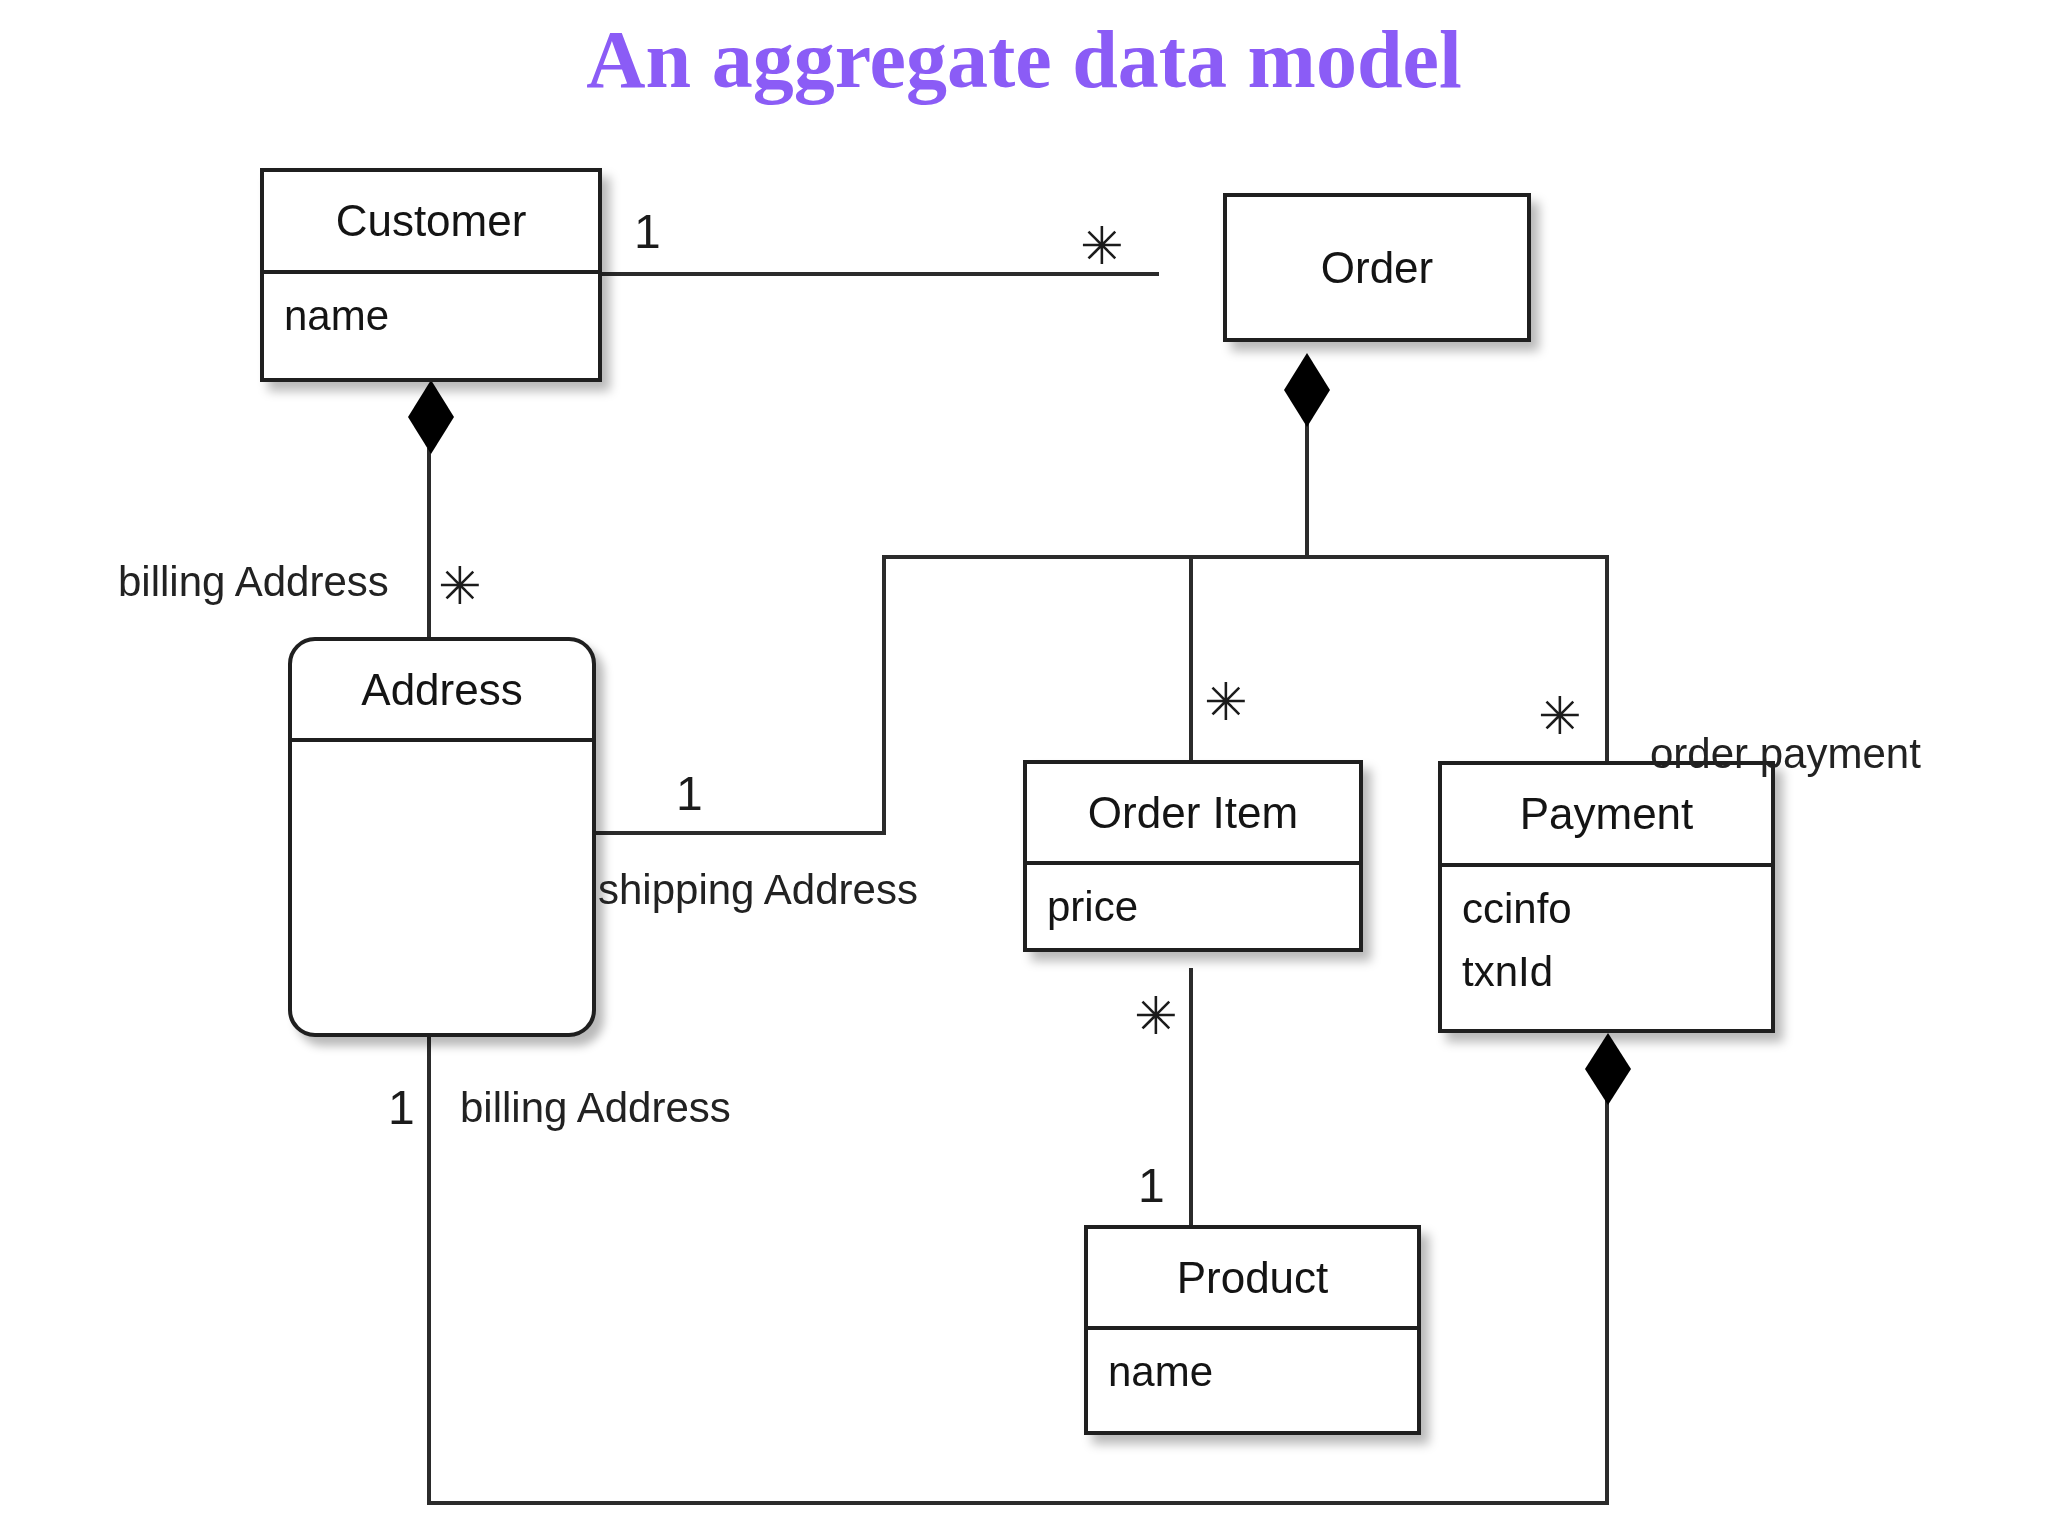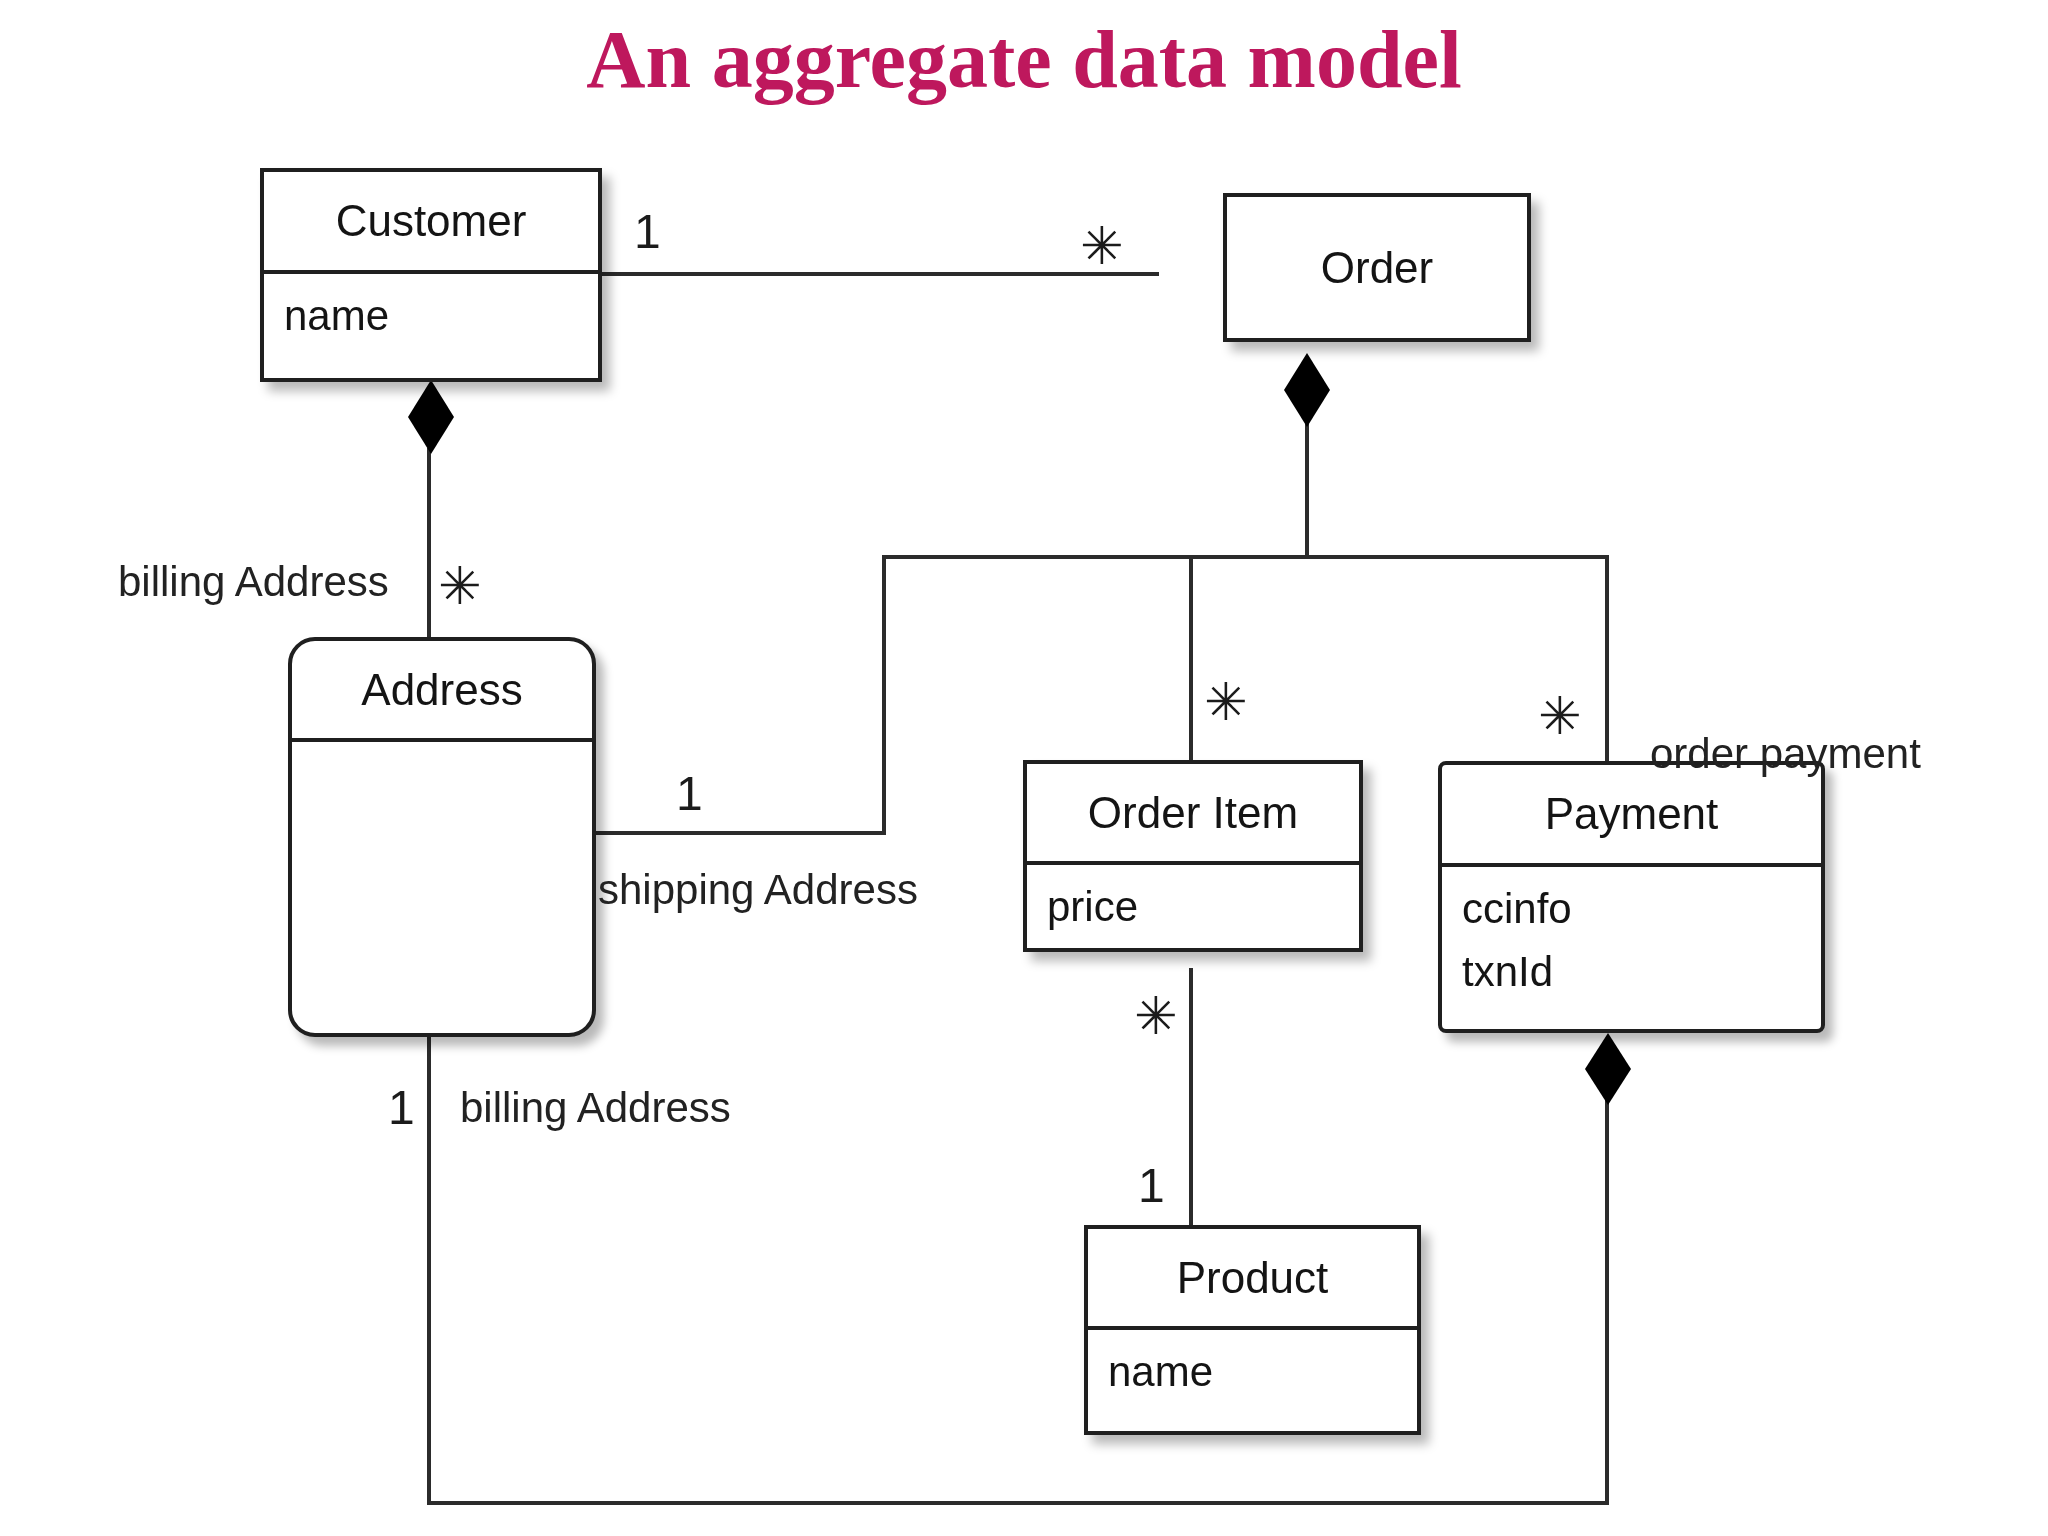"An aggregate data model" .title { color: #be185d -> #8b5cf6 }
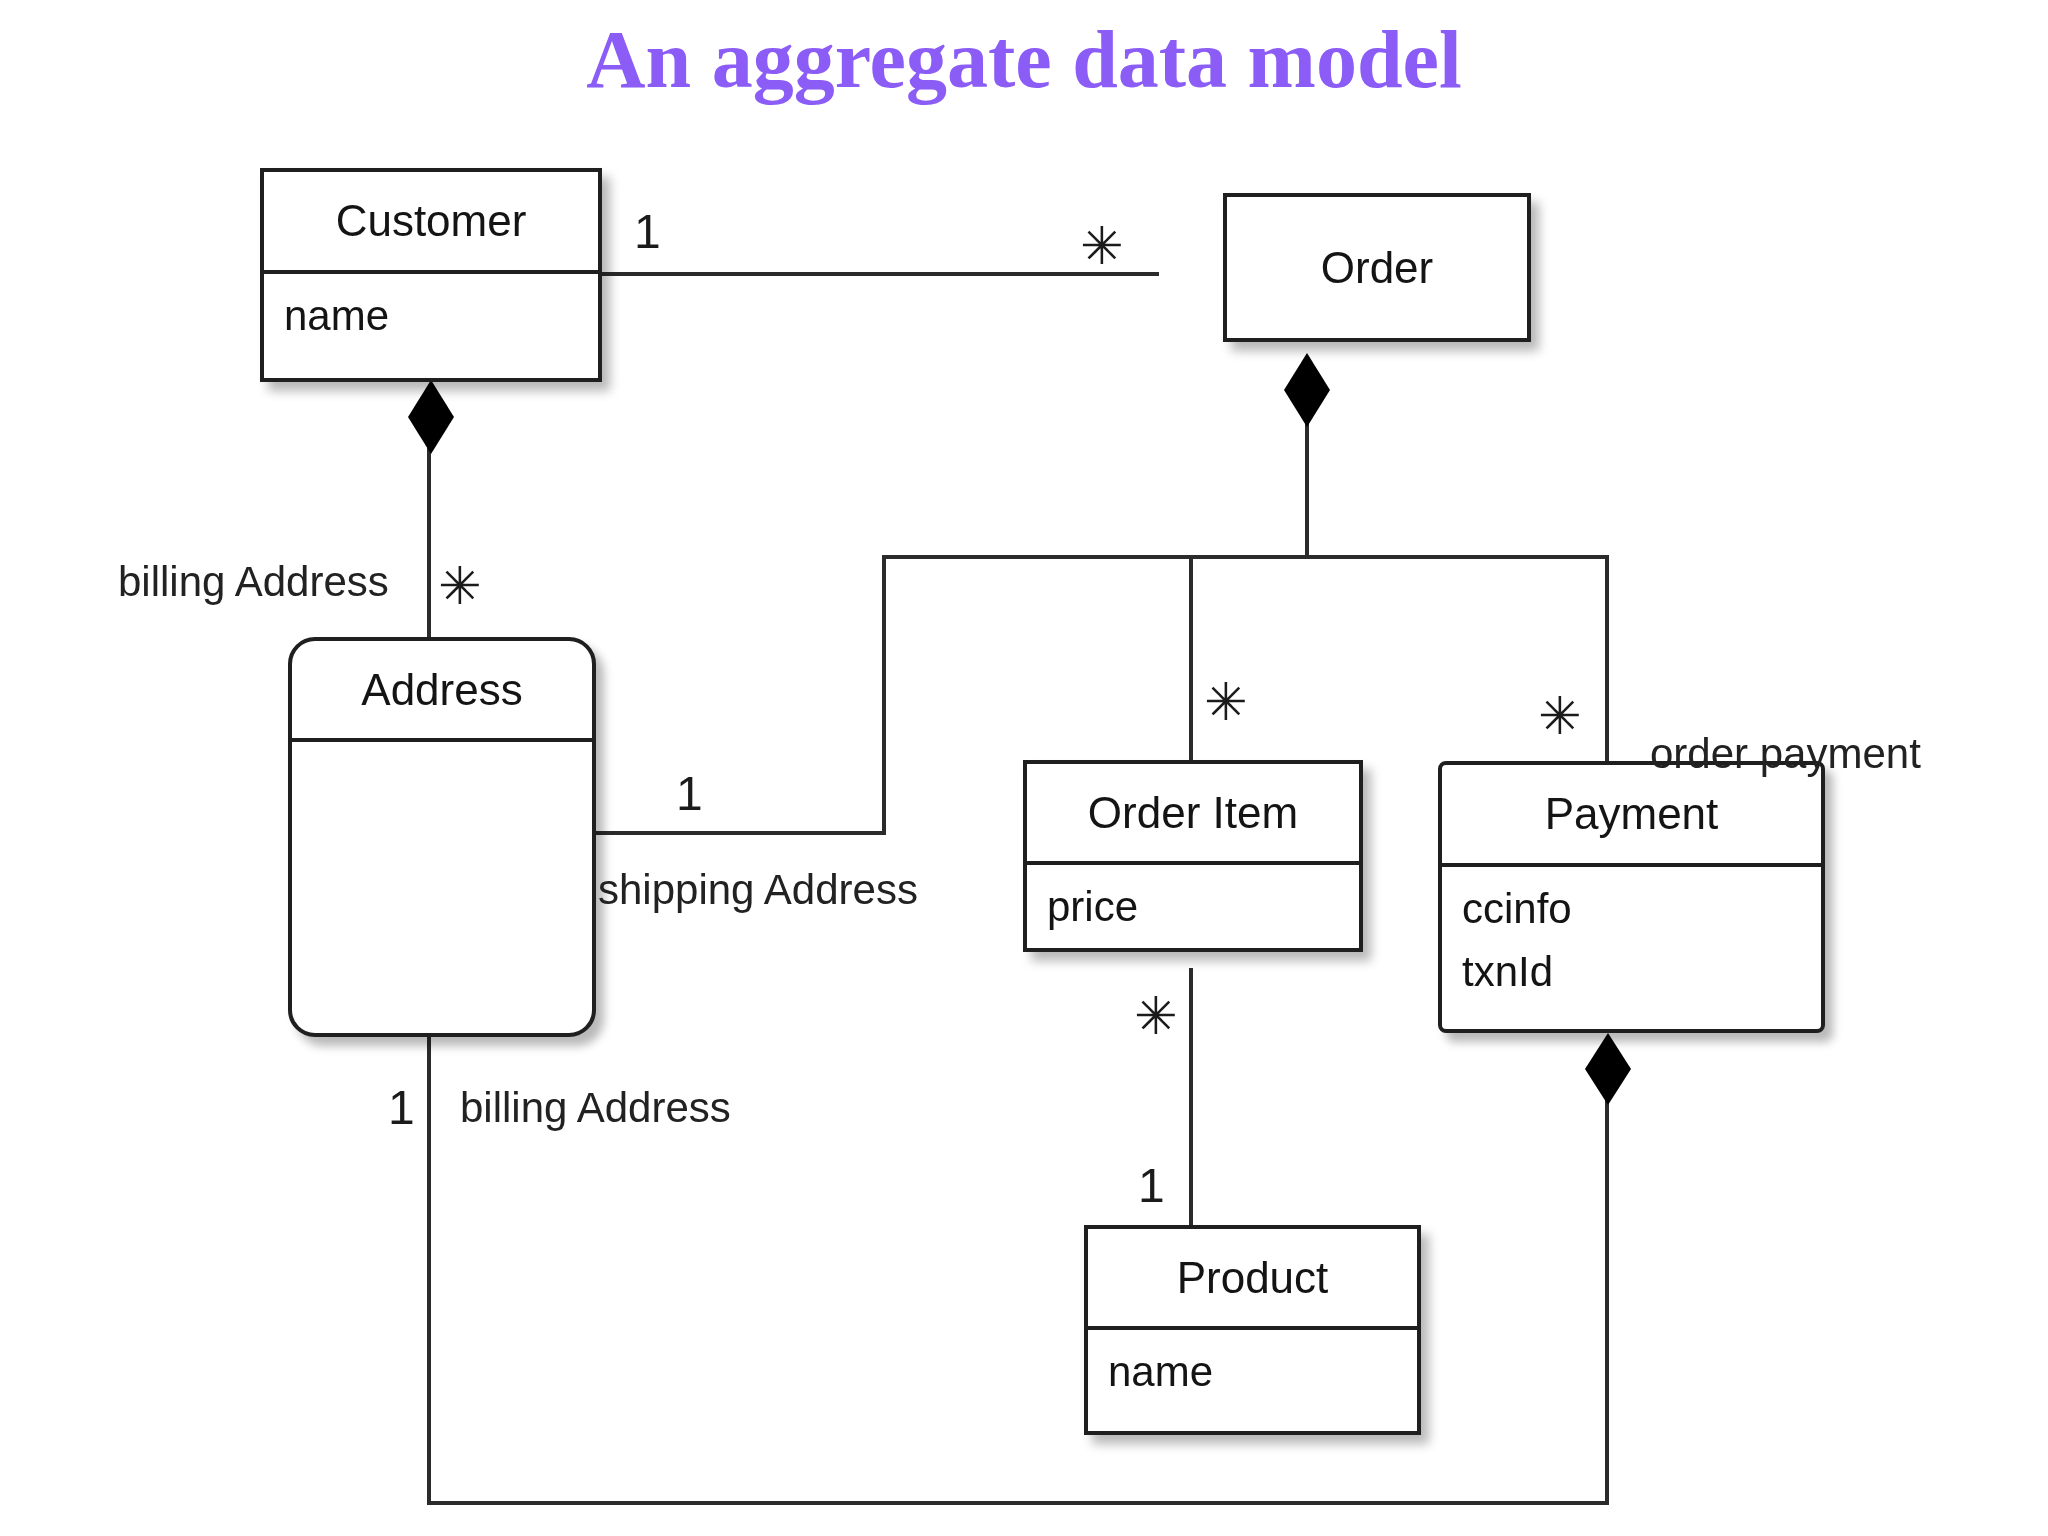"Payment" div.uml-box { border-radius: 8px -> none; width: 387px -> 337px }
